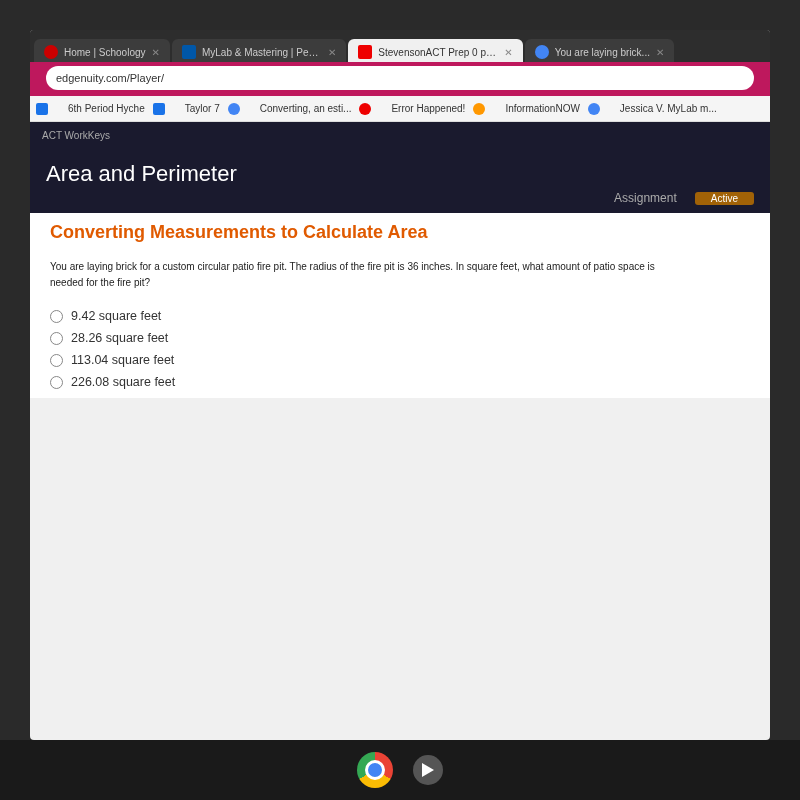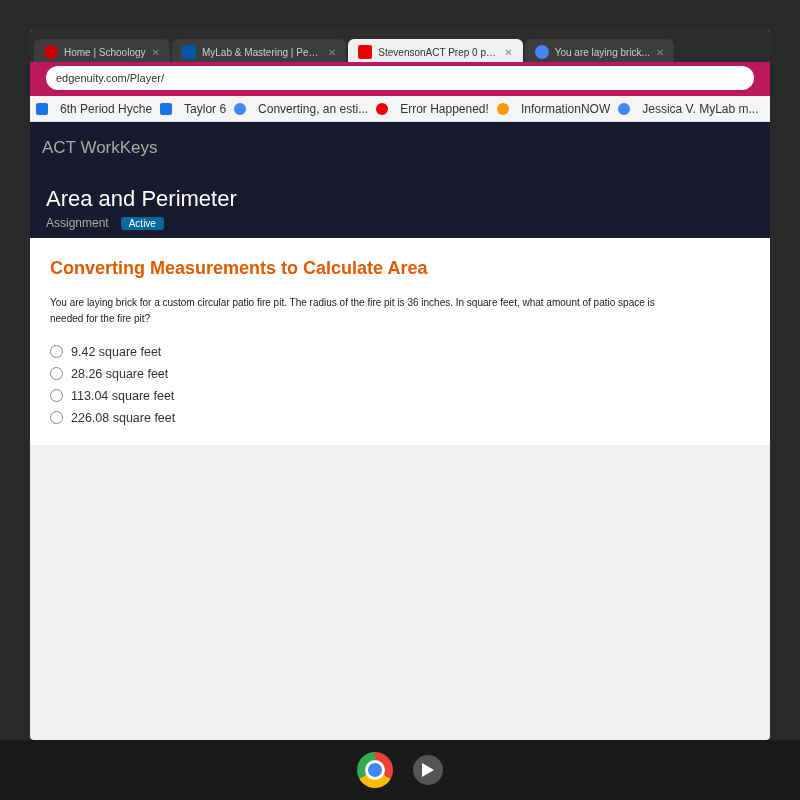"6th Period Hyche" .bookmark-item { font-size: 12px -> 10px; gap: 12px -> 20px }
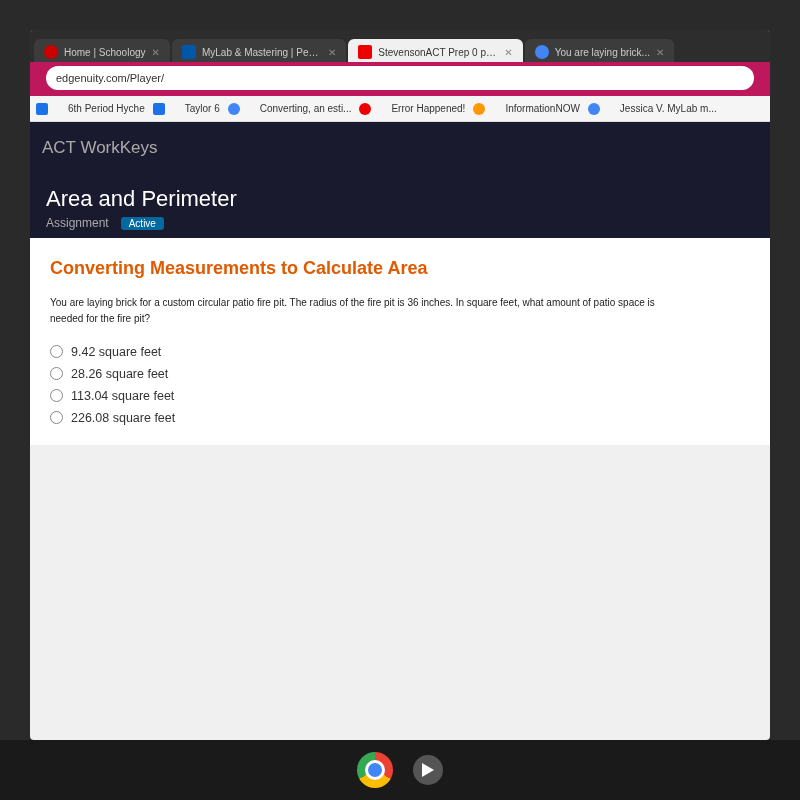"Taylor 6" span { text: 6 -> 7 }
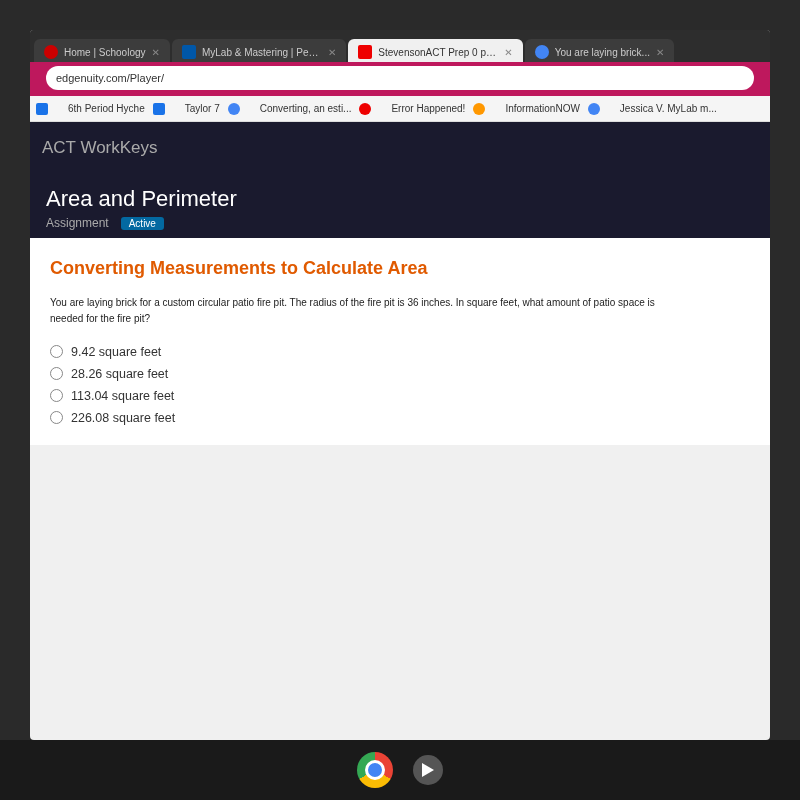"ACT WorkKeys" .edgenuity-nav { font-size: 17px -> 10px; padding: 16px 12px -> 8px 12px }
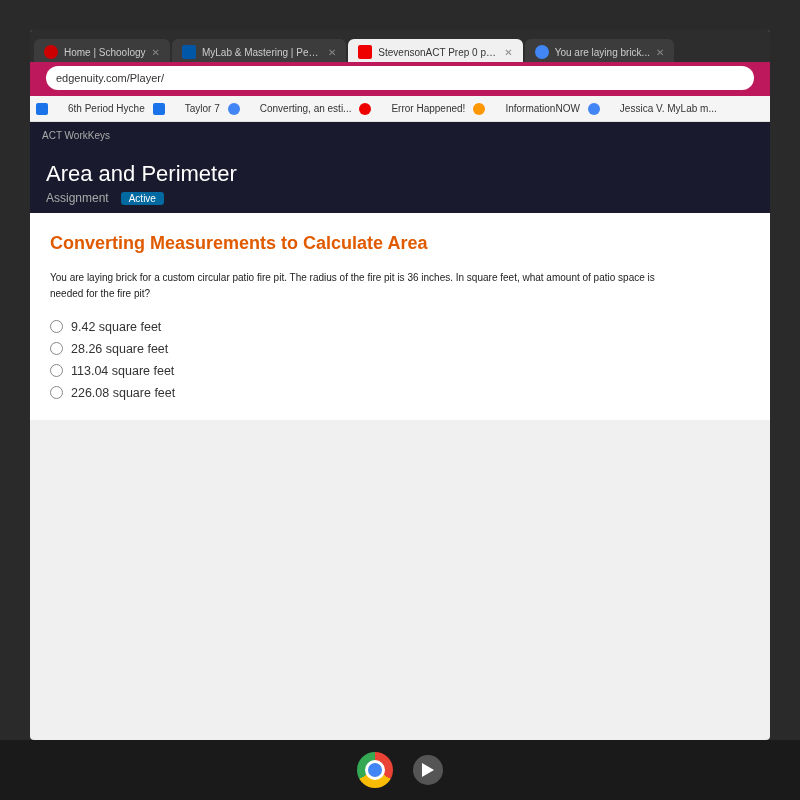"Assignment" .page-subtitle-row { gap: 12px -> 18px; justify-content: none -> flex-end }
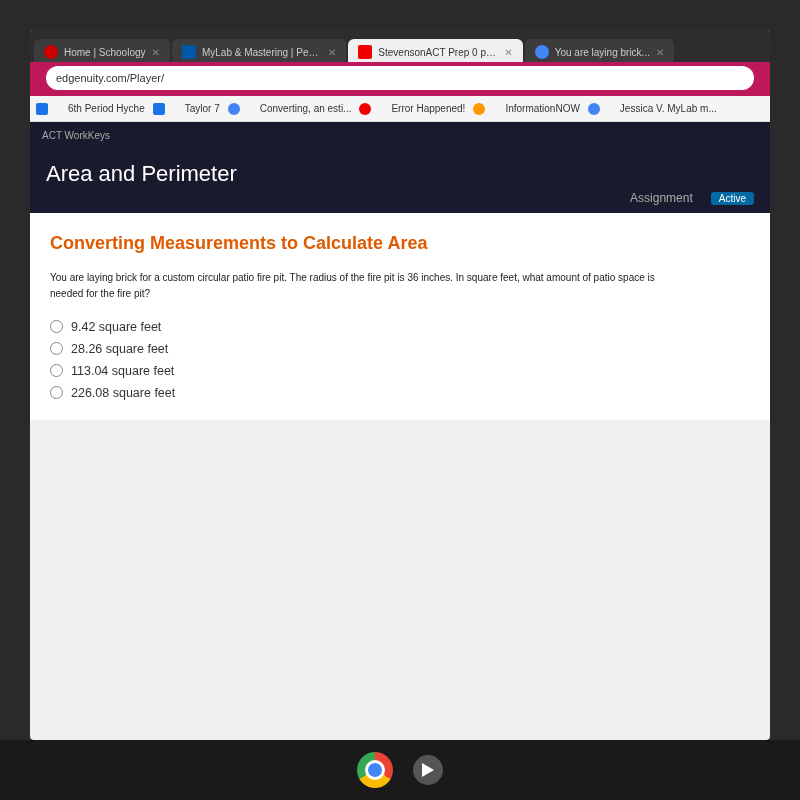"Active" .status-badge { background: #0369a1 -> #a16207; padding: 1px 8px -> 1px 16px }
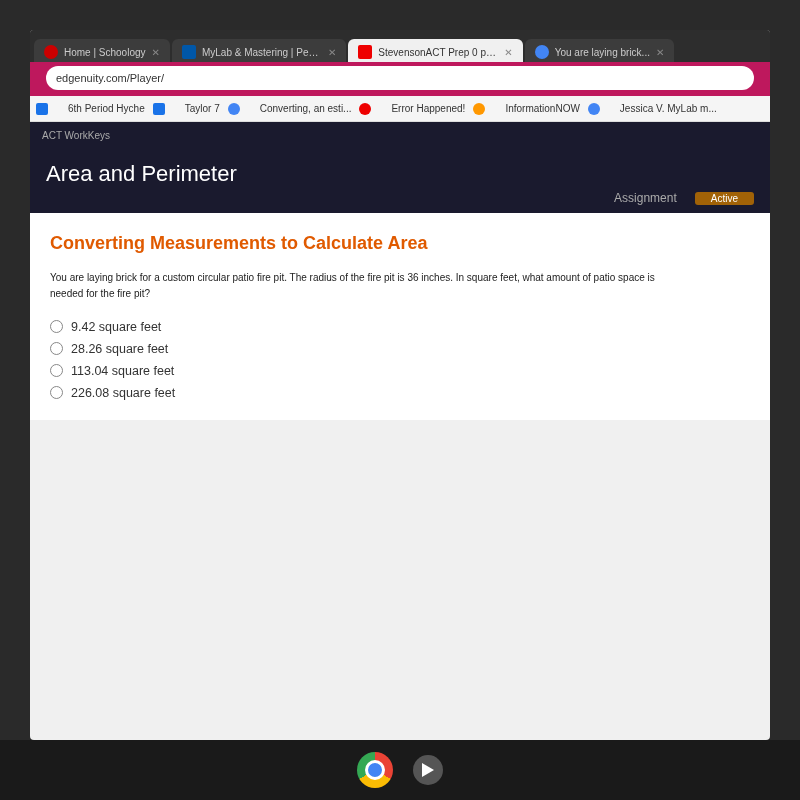"Converting Measurements to Calculate" .main-content { padding: 20px 20px -> 9px 20px }
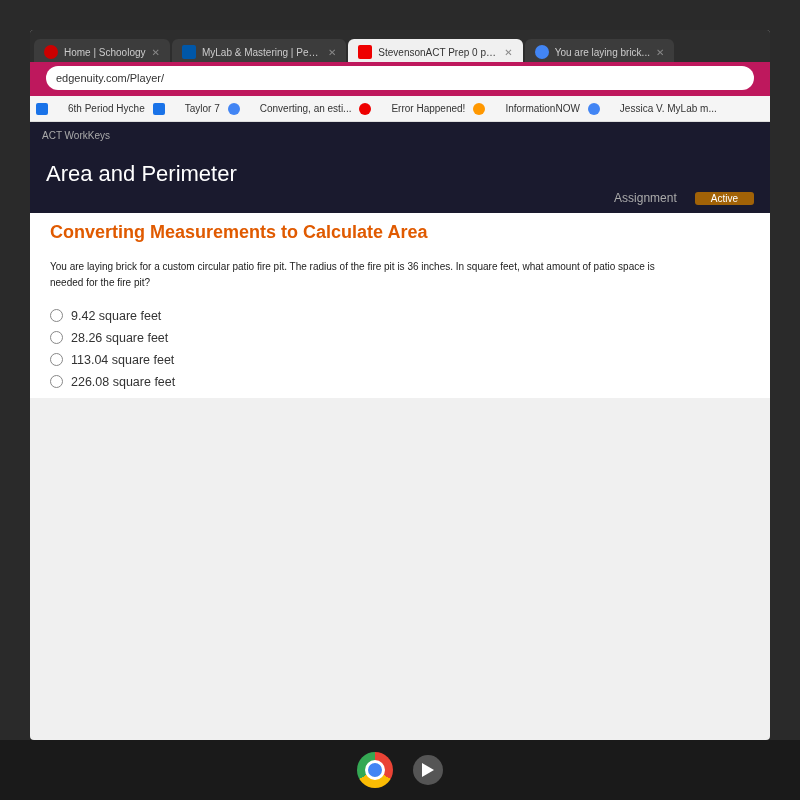"9.42 square feet" .answer-option { align-items: none -> center }
